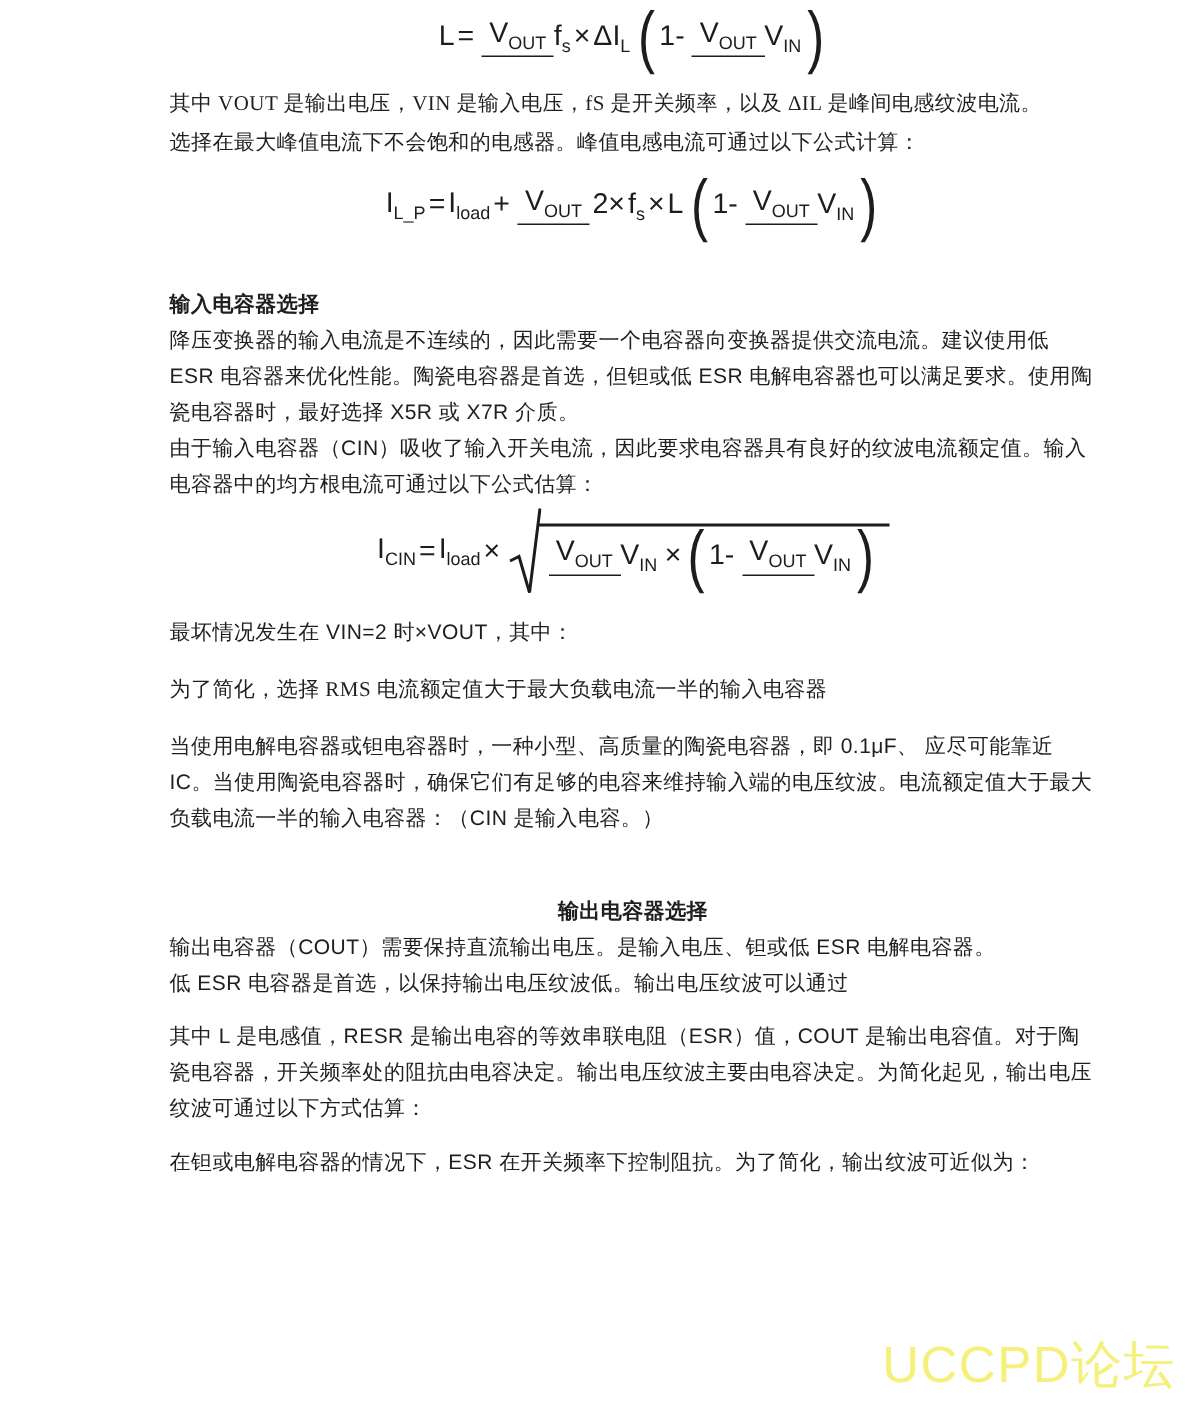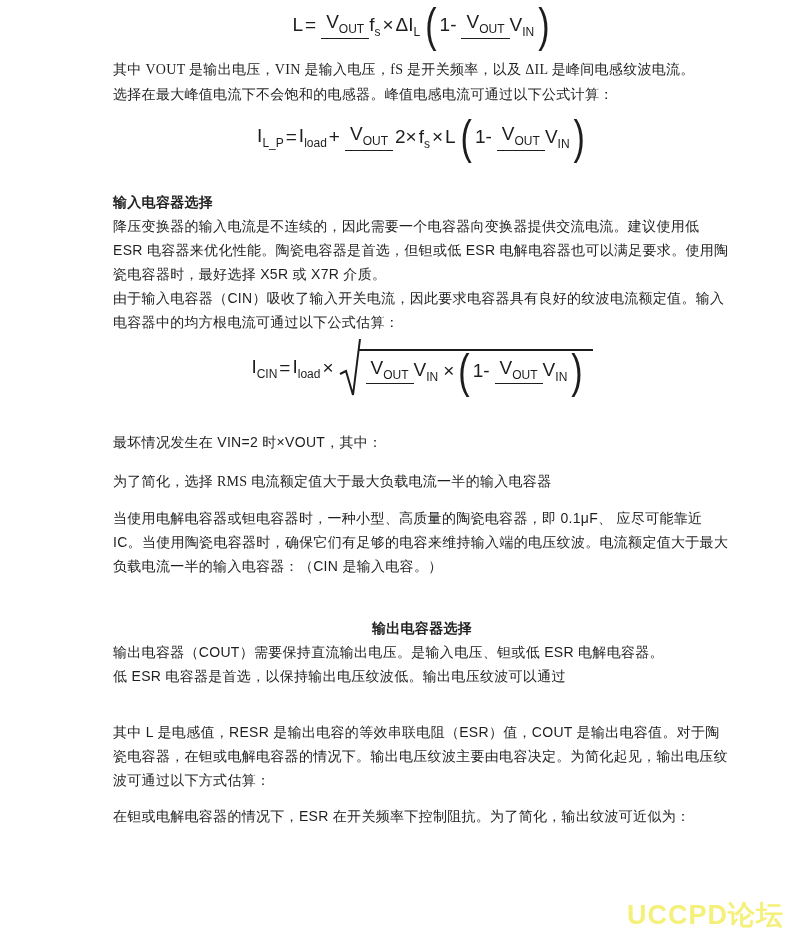"最坏情况发生在 VIN=2 时×VOUT，其中：" .mt28 { margin-top: 32px -> 11px }
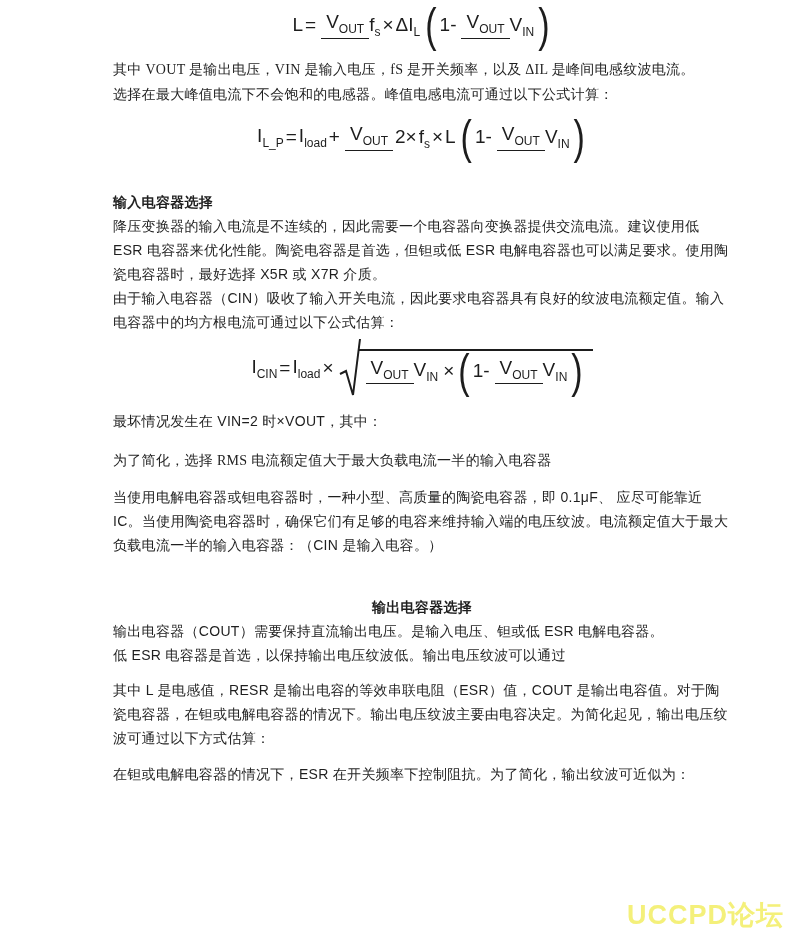"其中 L 是电感值，RESR 是输出电容的等效串联电阻（ESR）值，COUT" p.mt28 { text: 在钽或电解电容器的情况下 -> 开关频率处的阻抗由电容决定 }
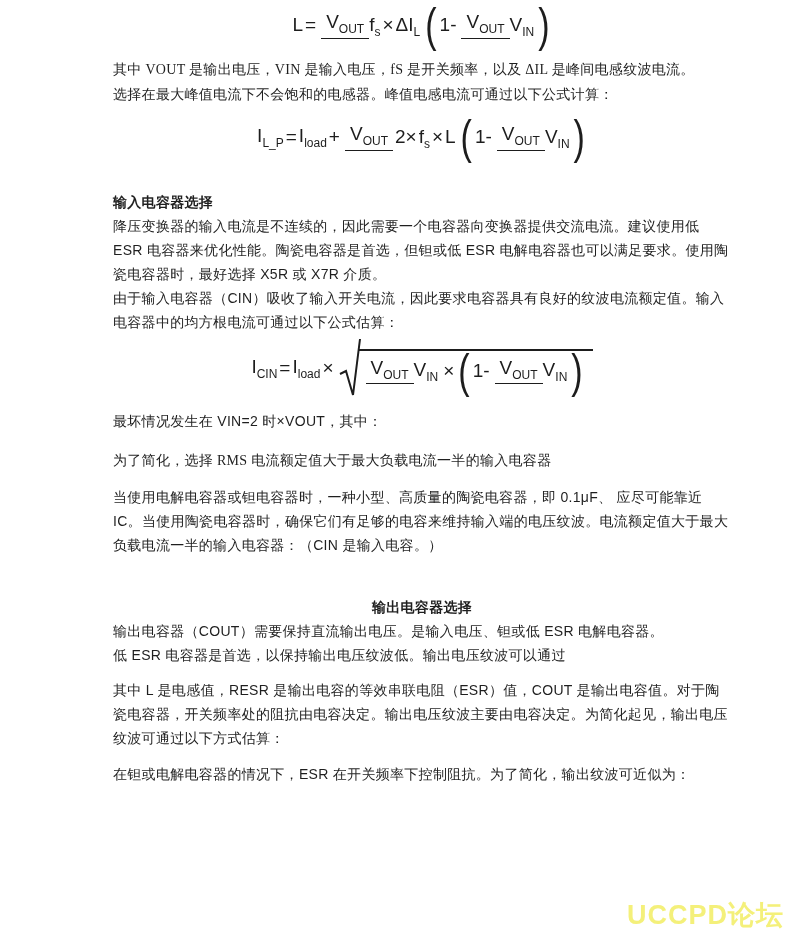"UCCPD论坛" .watermark { font-size: 27px -> 34px; font-weight: 700 -> 400 }
